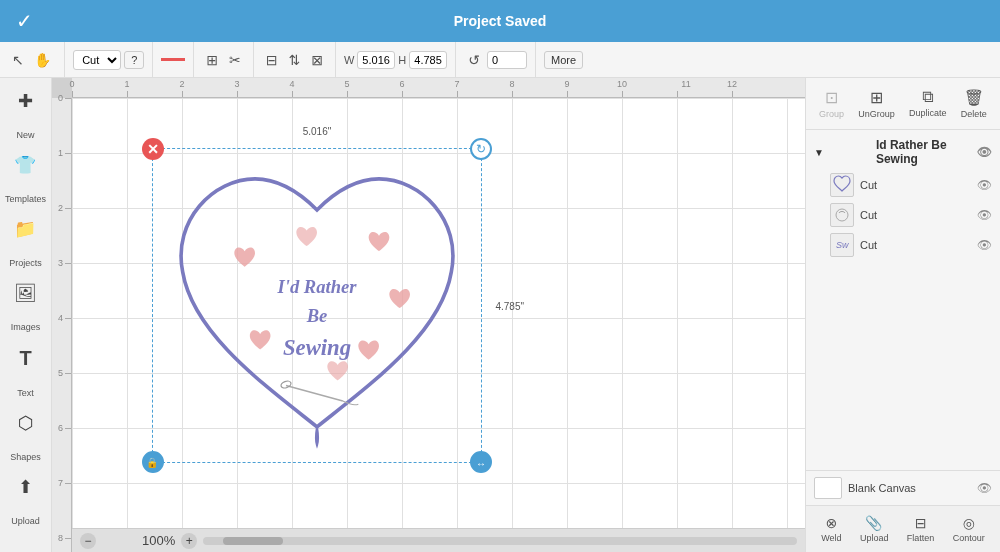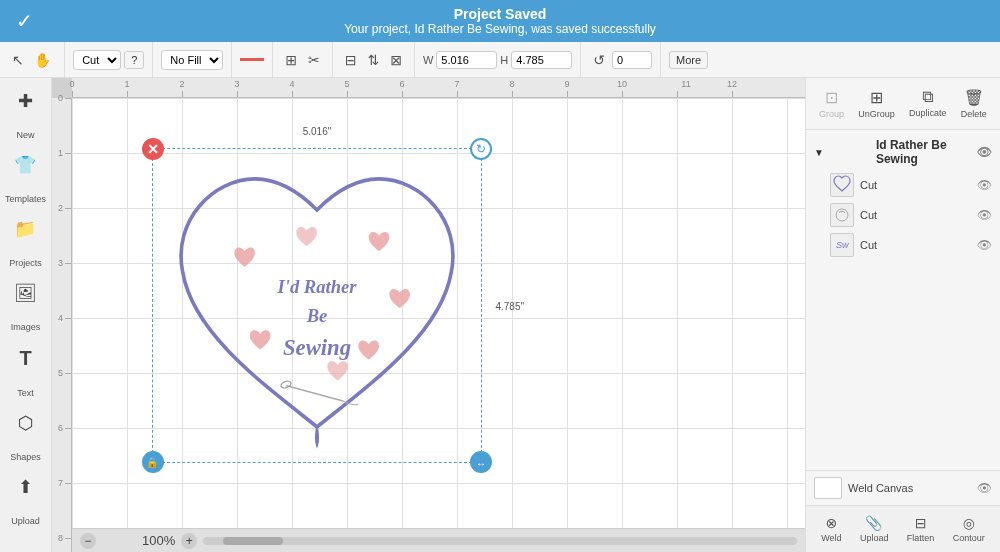"Your project, Id Rather Be" div.subtitle { html: <div>Your project, Id Rather Be Sewing, was saved successfully</div> -> none }
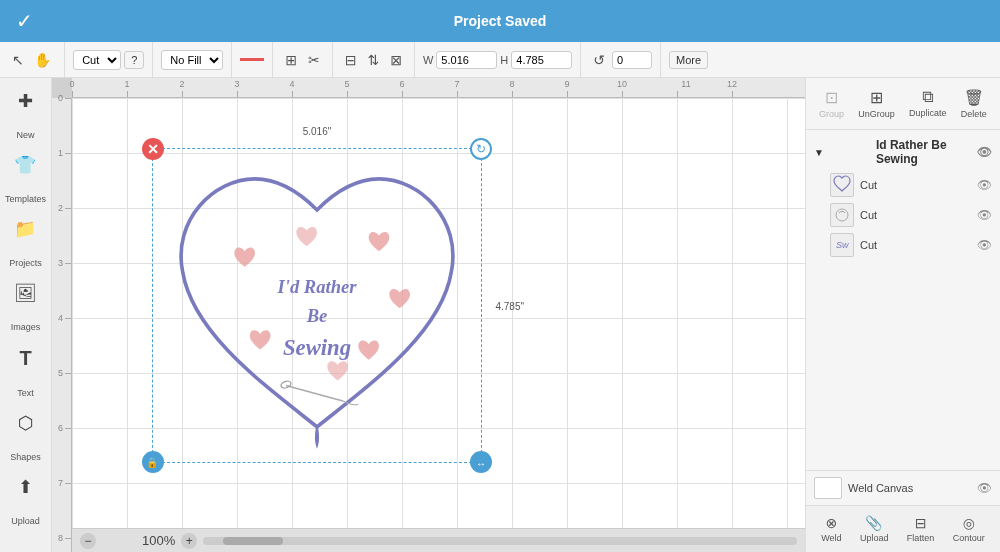"No Fill" div.toolbar-group { html: <div> <select> <option>No Fill</option> </select> </div> -> none }
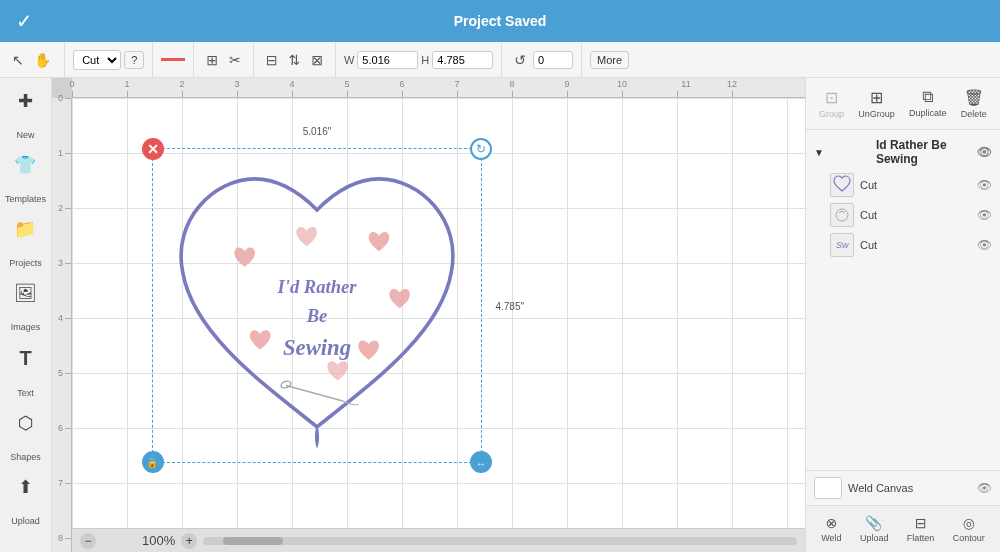"5.016" .dim-input { width: 61px -> 38px }
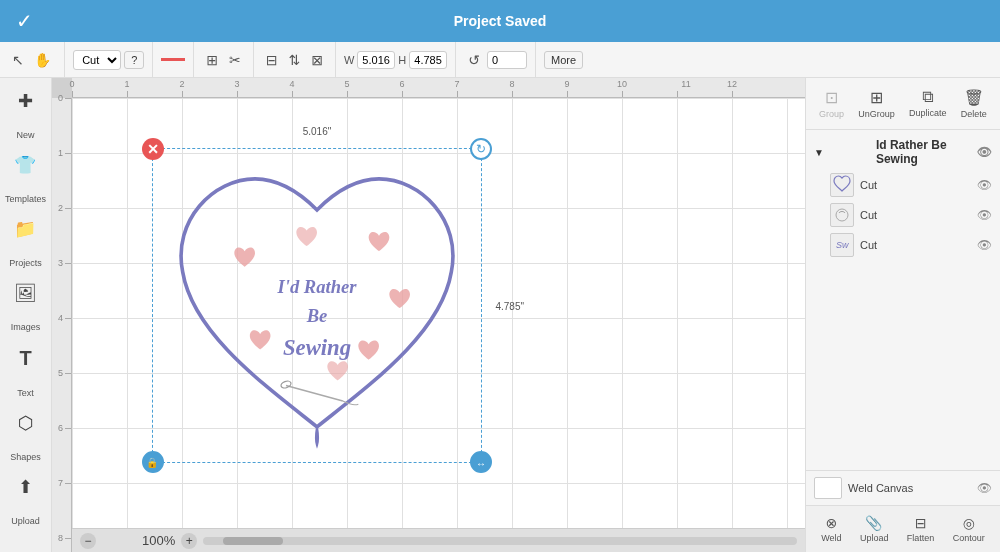"Weld Canvas" span.canvas-label { text: Weld -> Blank }
